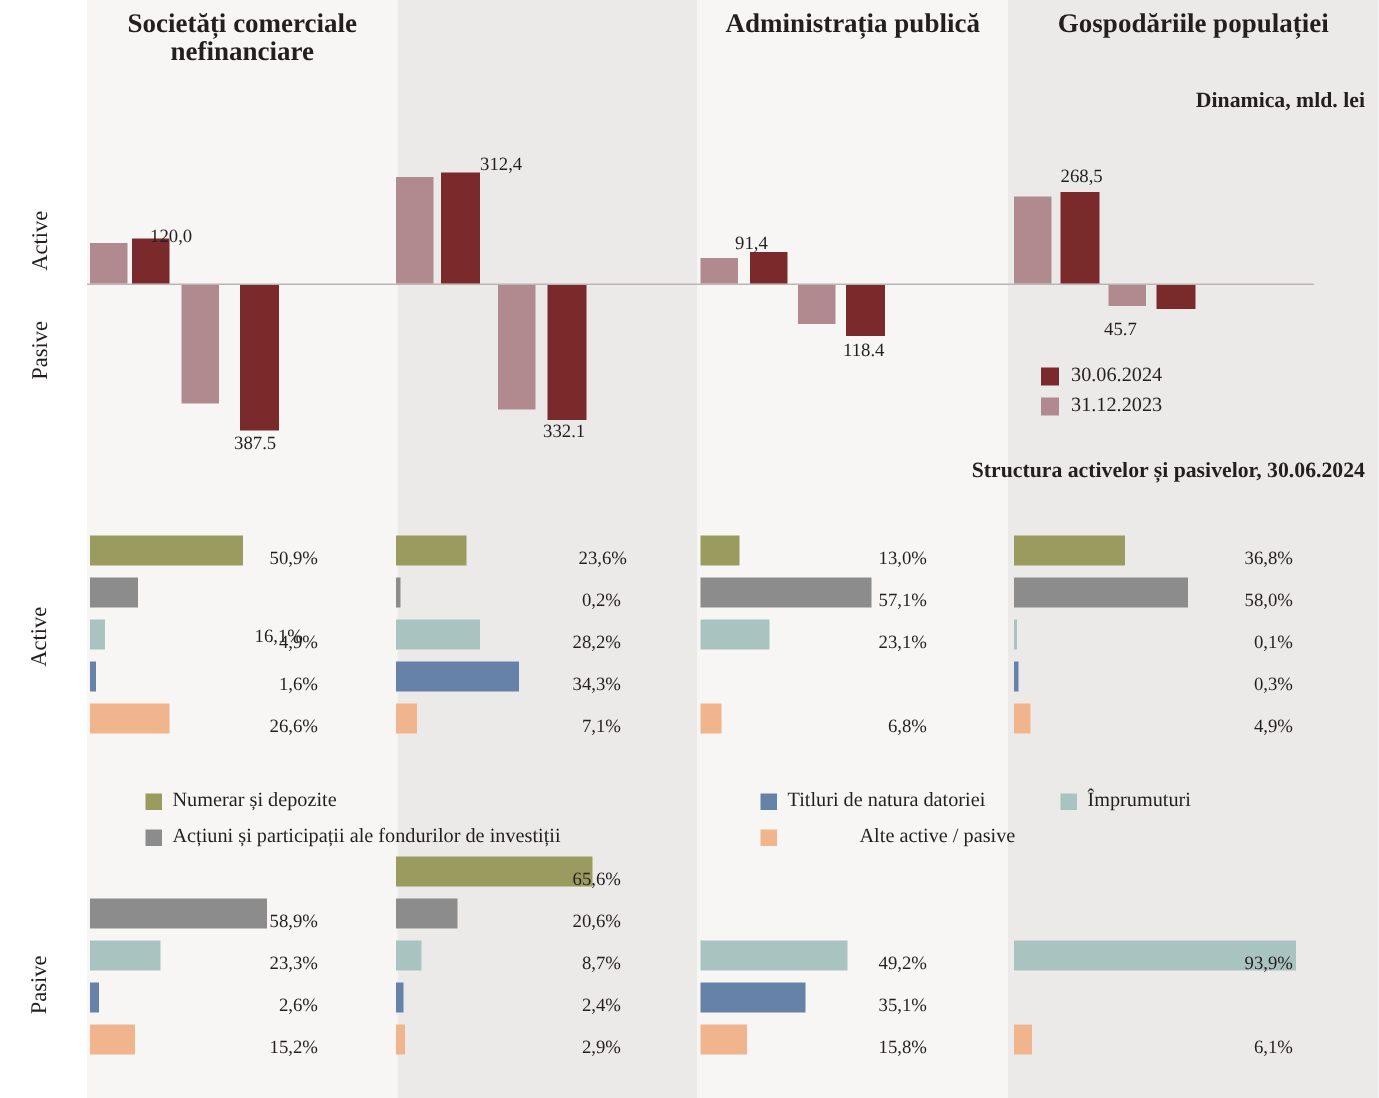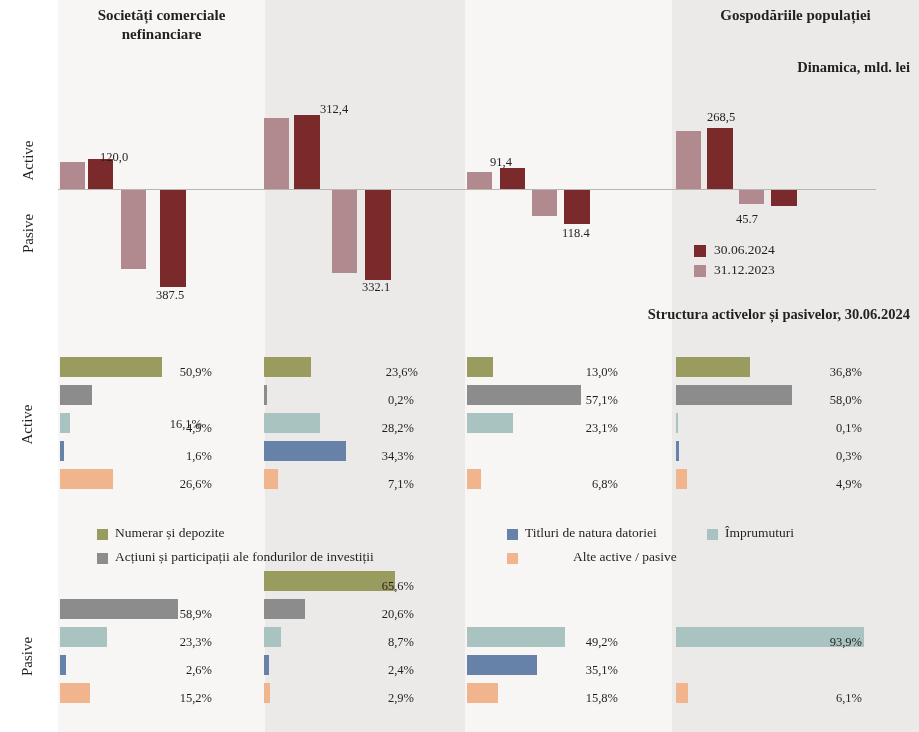"Societăți comerciale nefinanciare" .col-header { font-size: 15px -> 18px }
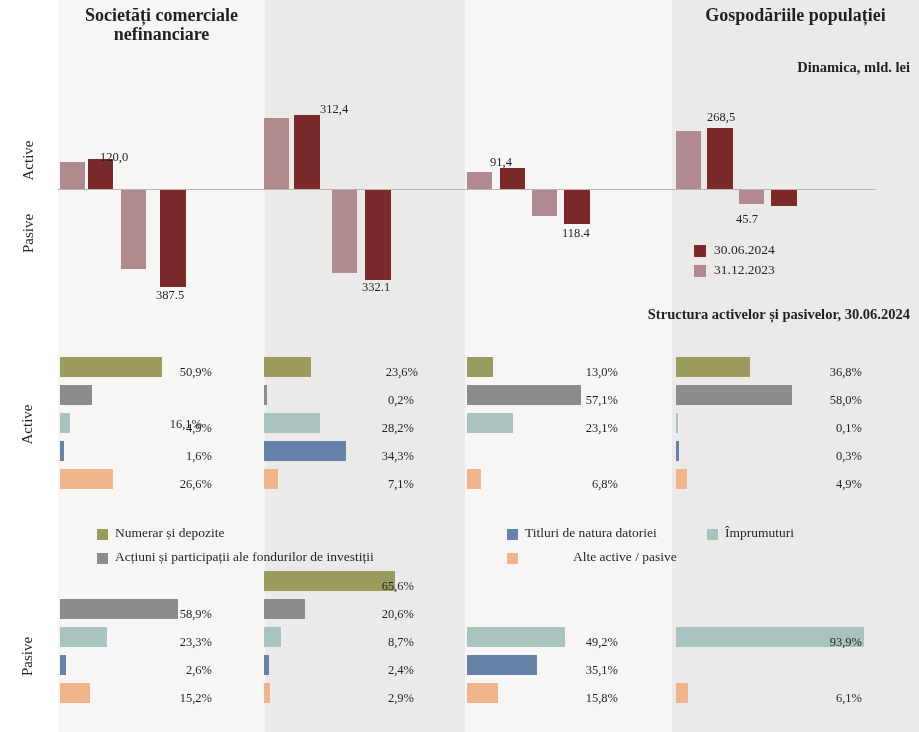"Administrația publică" div.col-header { html: none -> <div> <span>Administrația publică</span> </div> }
